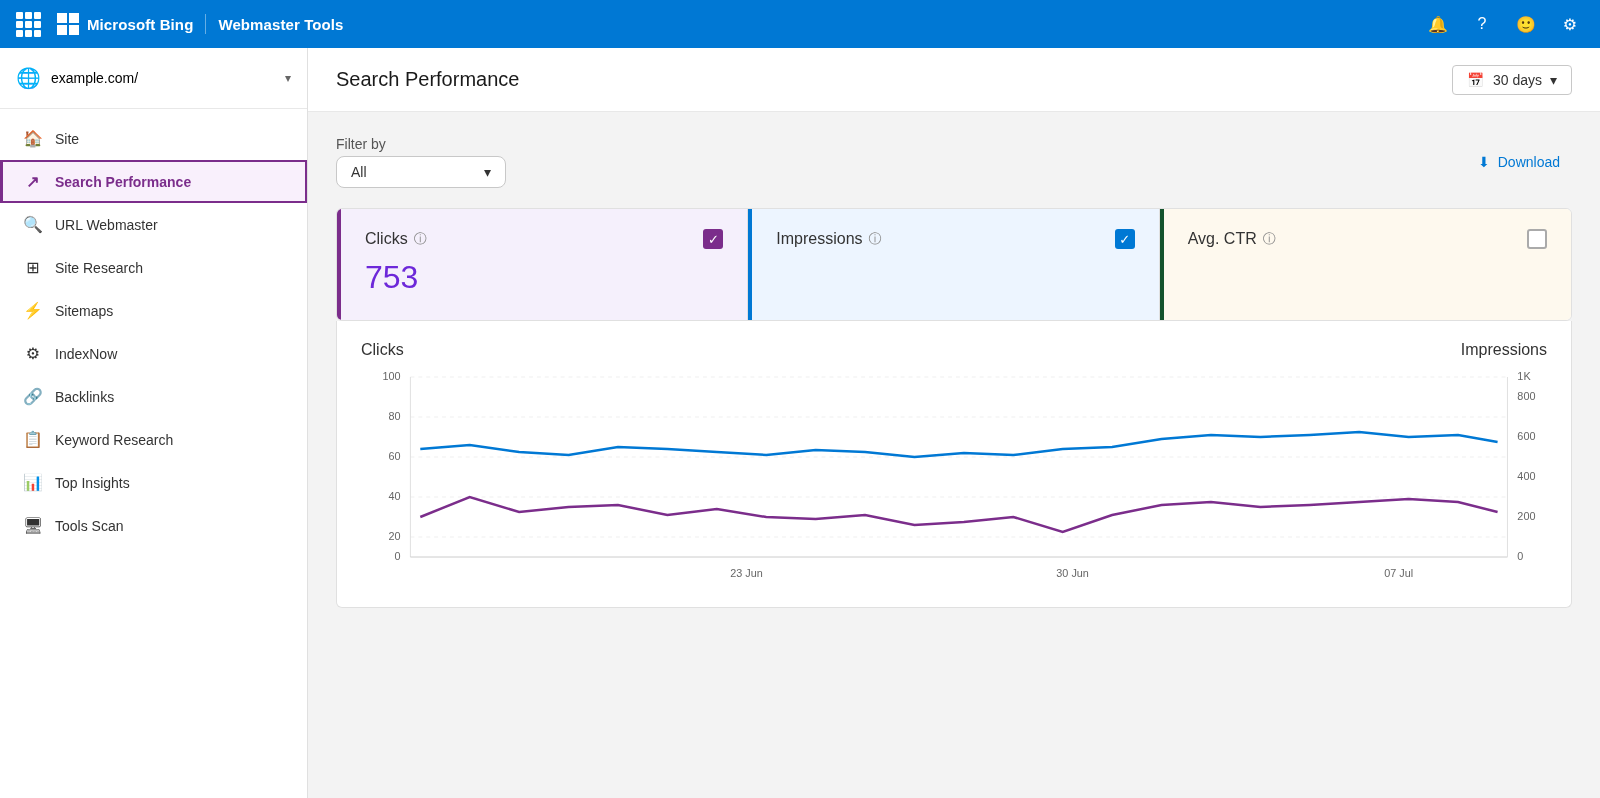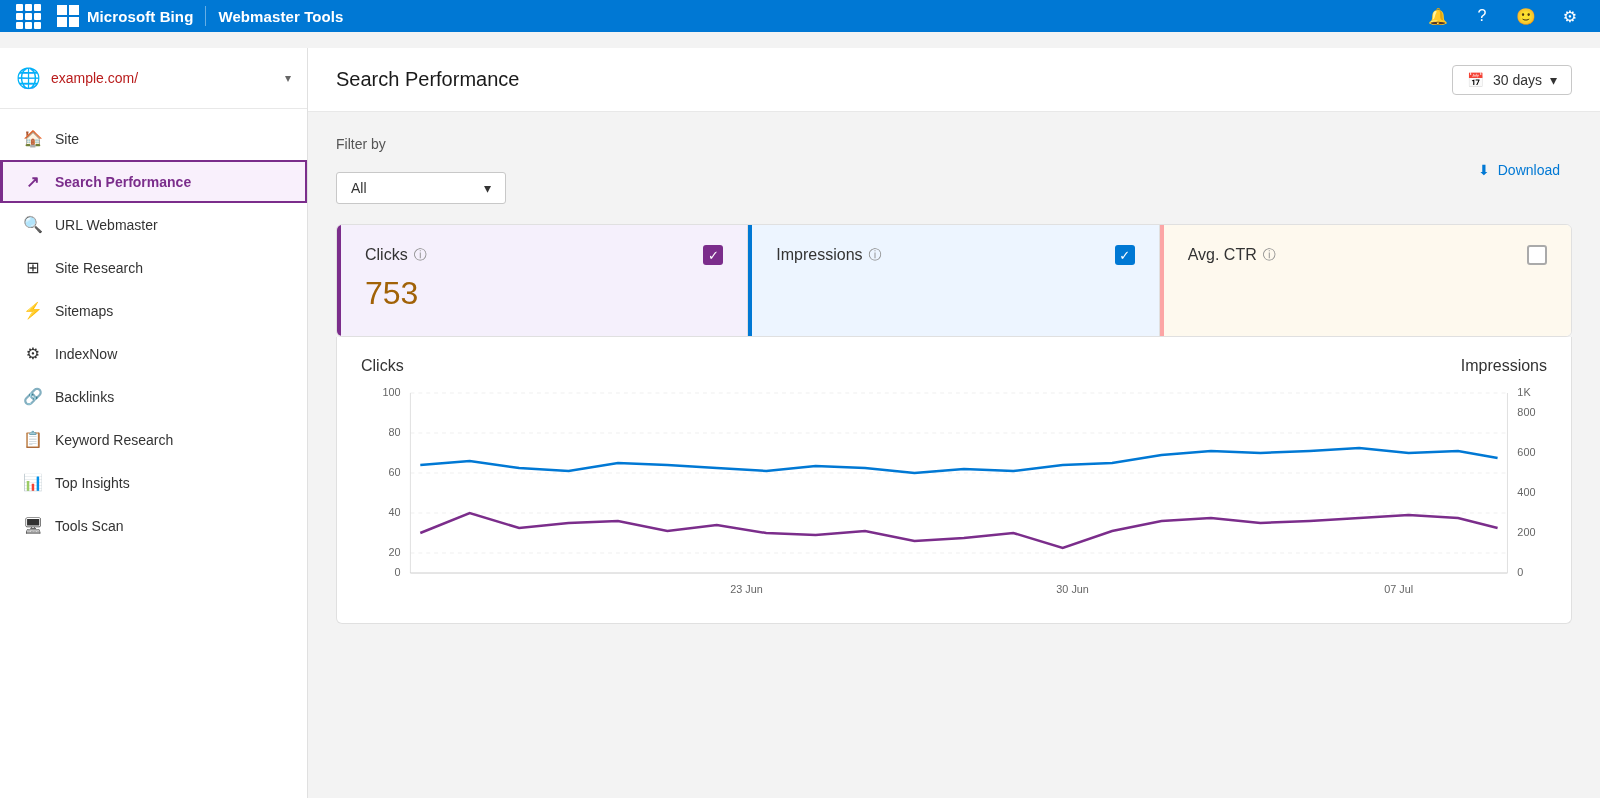"Microsoft Bing" .topbar { height: 32px -> 48px }
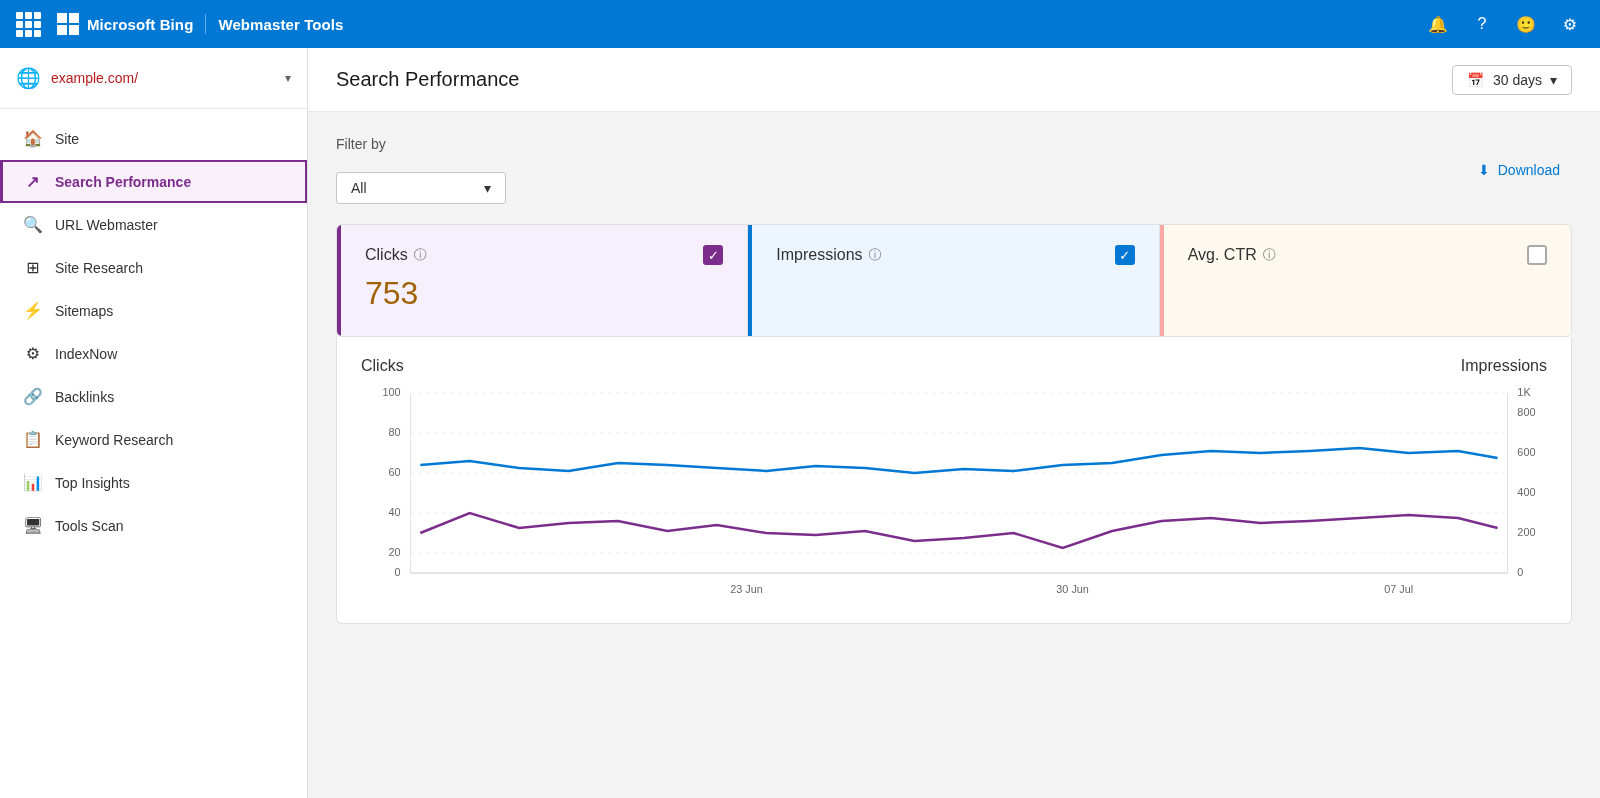"example.com/" .site-name { color: #b91c1c -> #000000 }
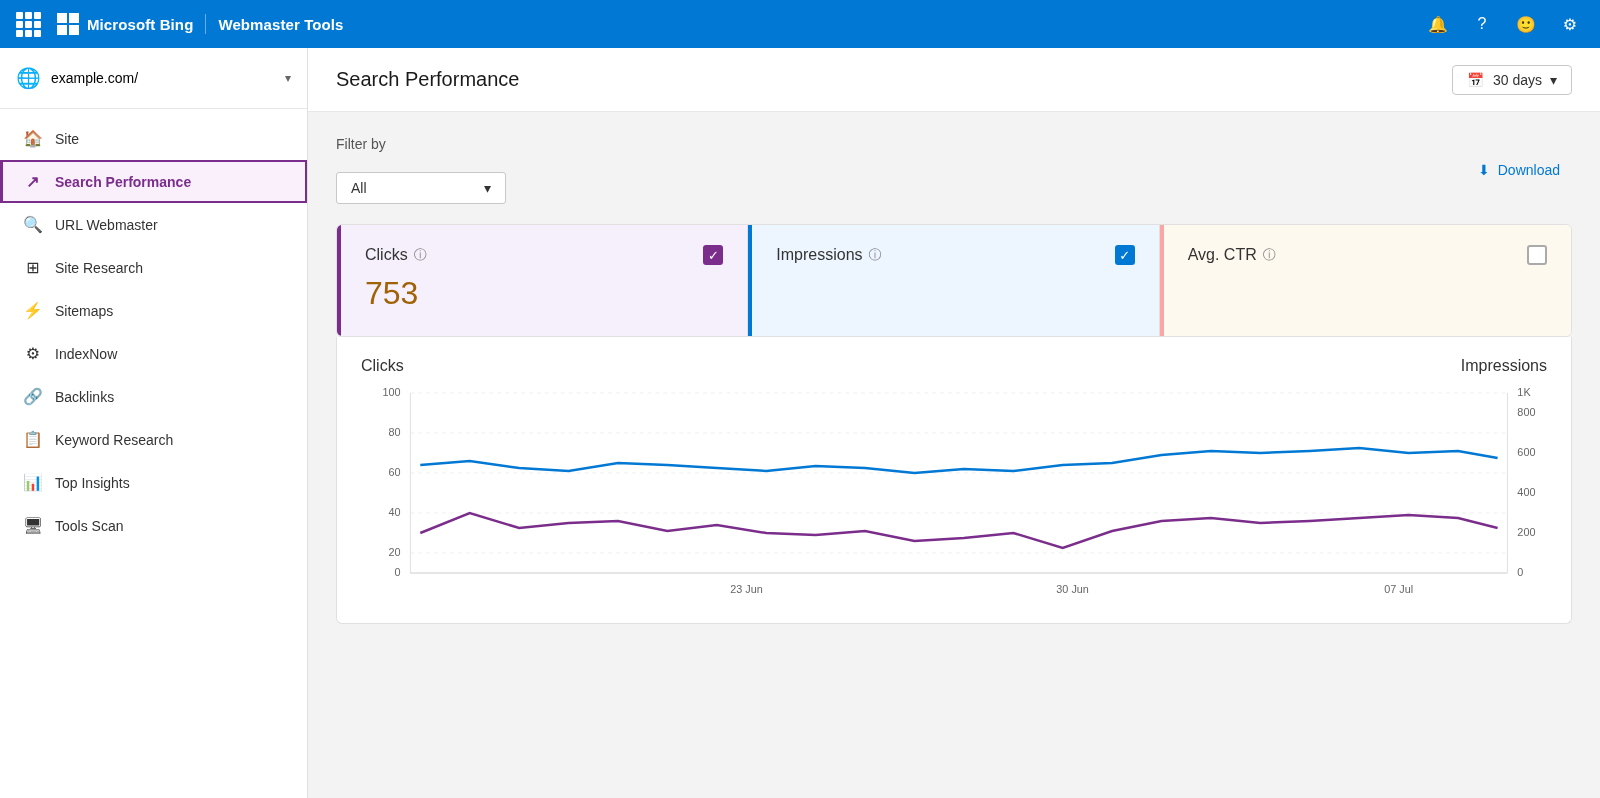"Filter by" .filter-label { margin-bottom: 20px -> 4px }
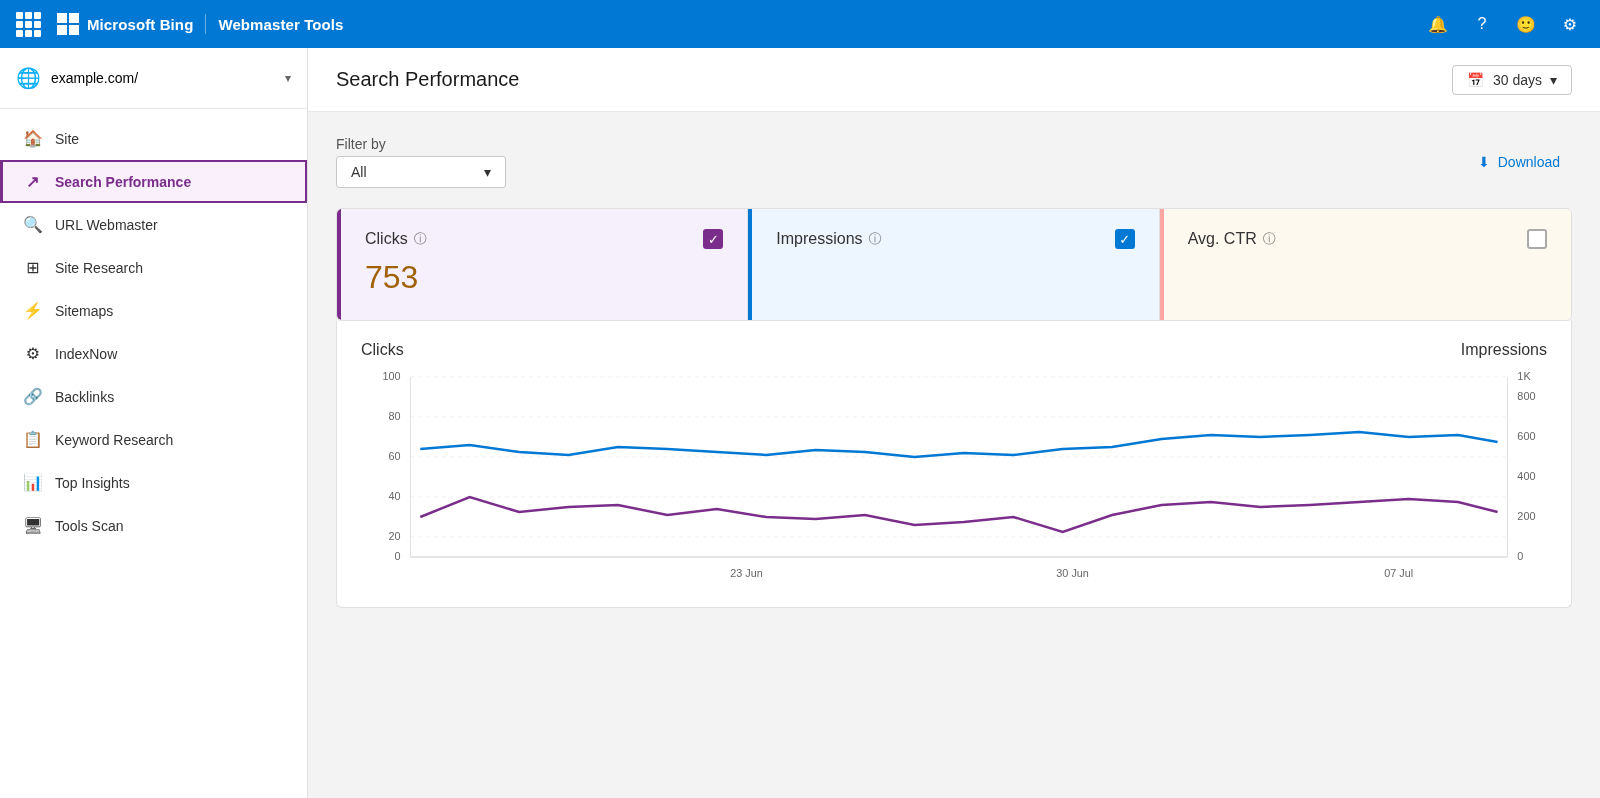"All" .filter-dropdown { border-radius: 3px -> 8px }
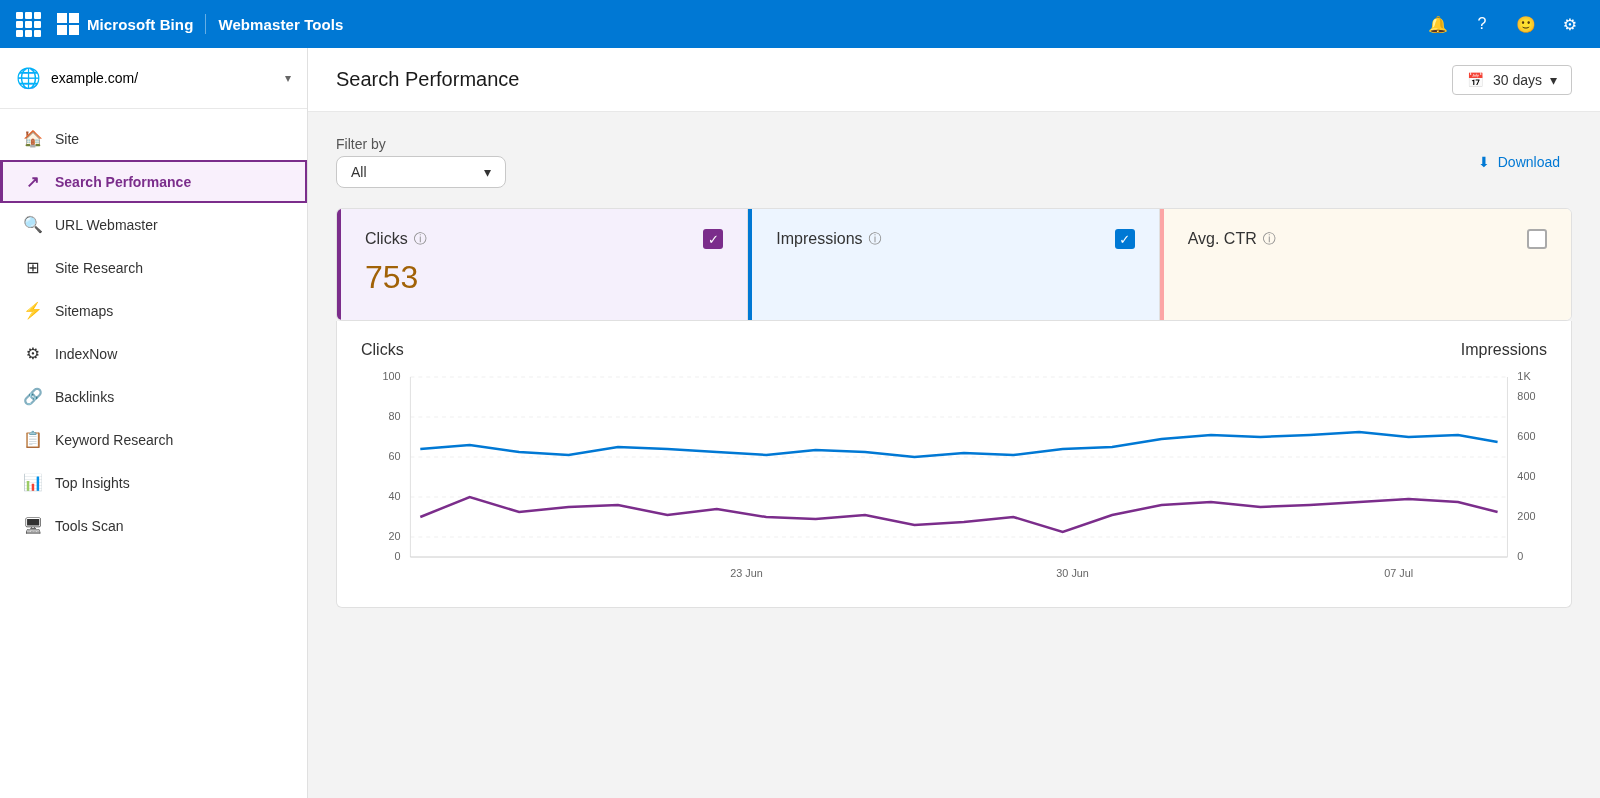"Avg. CTR" .metric-card.ctr-card { border-left: 4px solid #fca5a5 -> 4px solid #14532d }
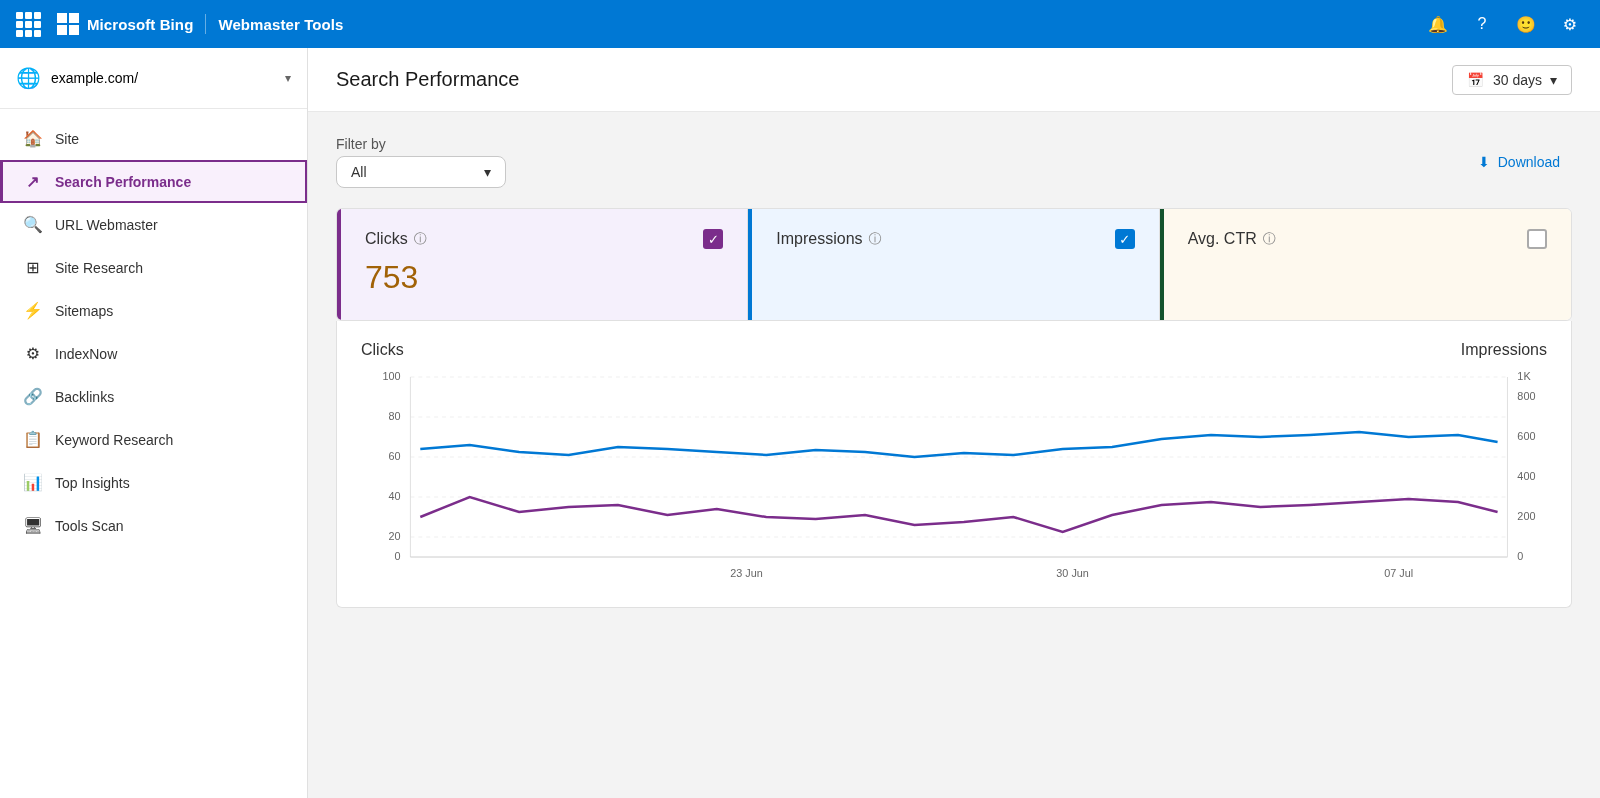"753" .metric-value { color: #a16207 -> #6d28d9 }
